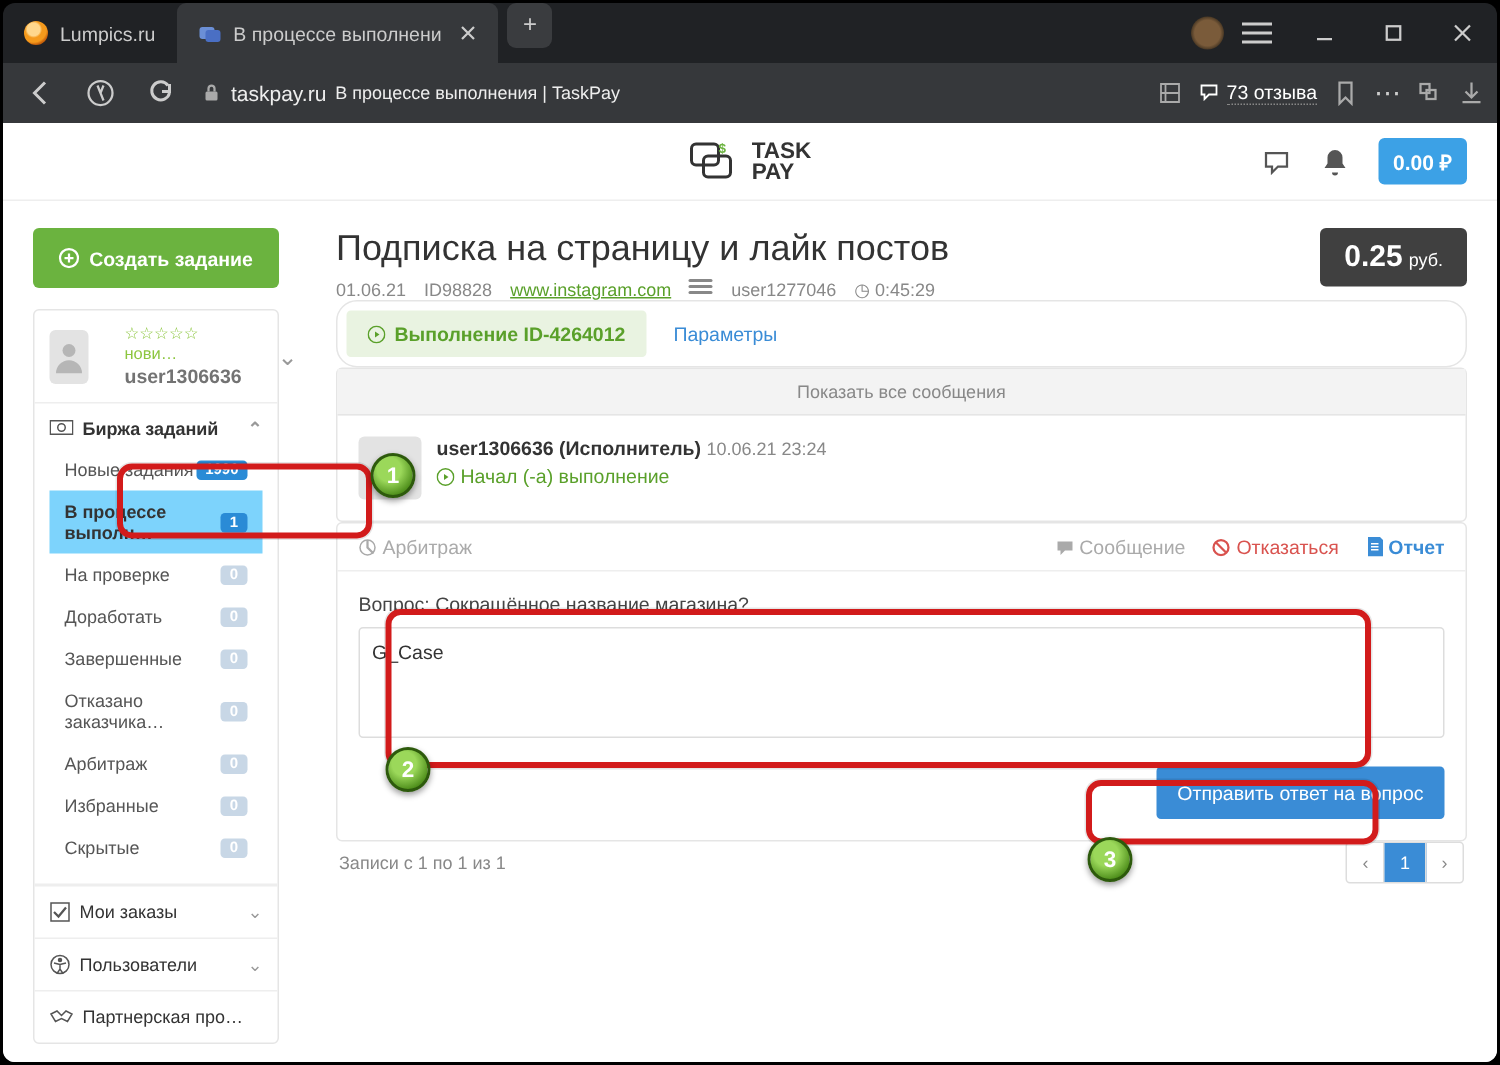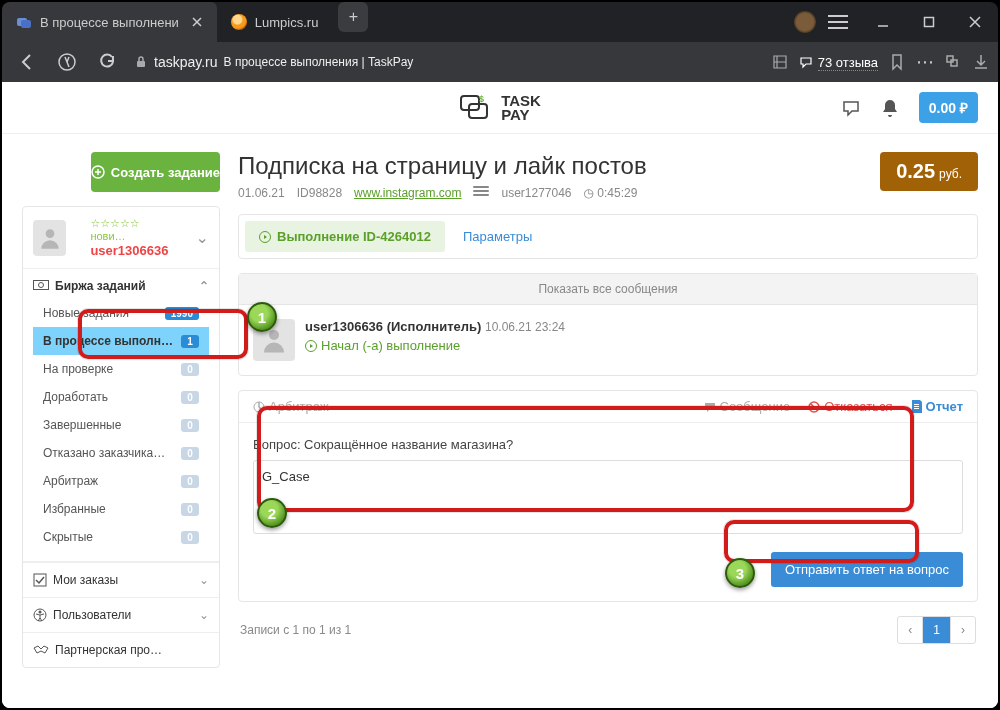"В процессе выполнени" div.tab { order: before "Lumpics.ru" -> after "Lumpics.ru" }
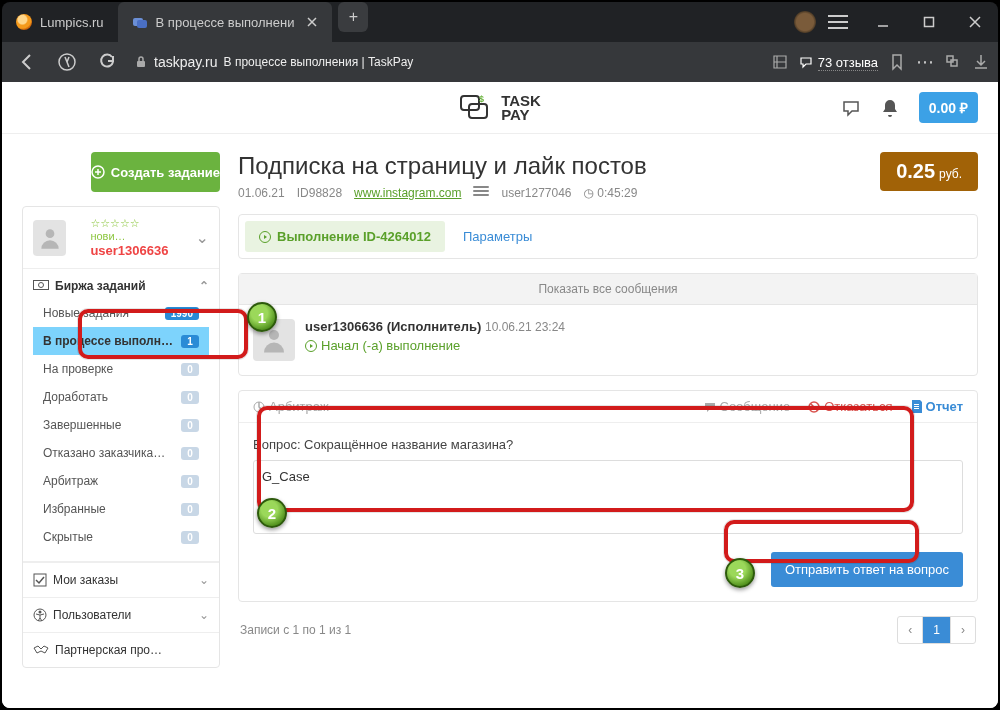"Создать задание" .sidebar { align-items: flex-end -> none; width: 198px -> 164px }
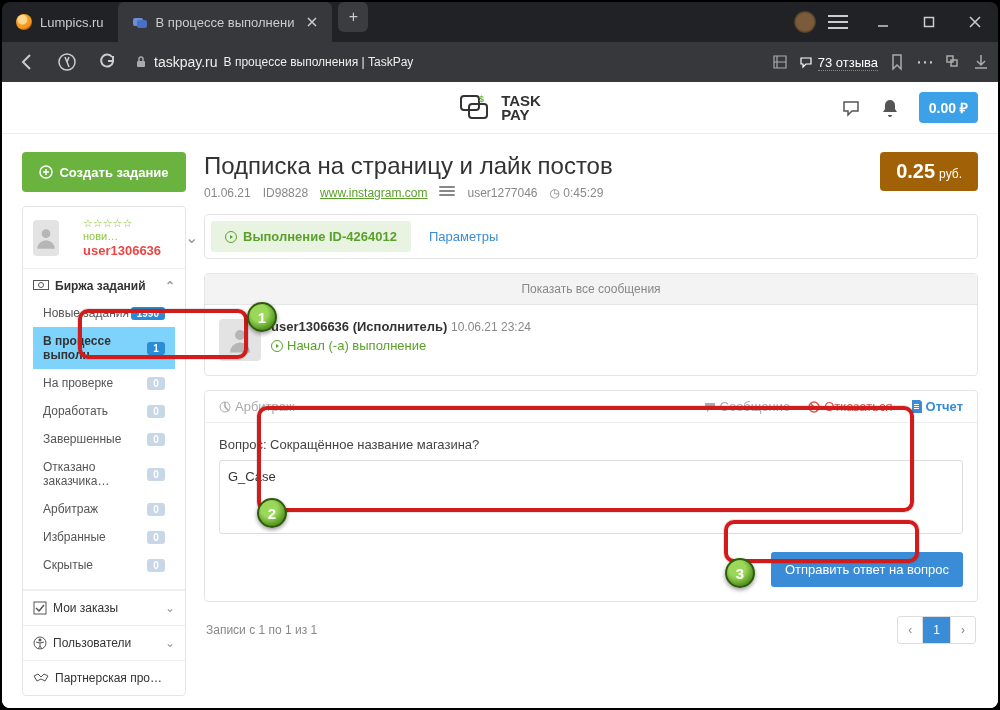"Подписка на страницу и лайк" .main { gap: 14px -> none; margin-left: none -> 20px }
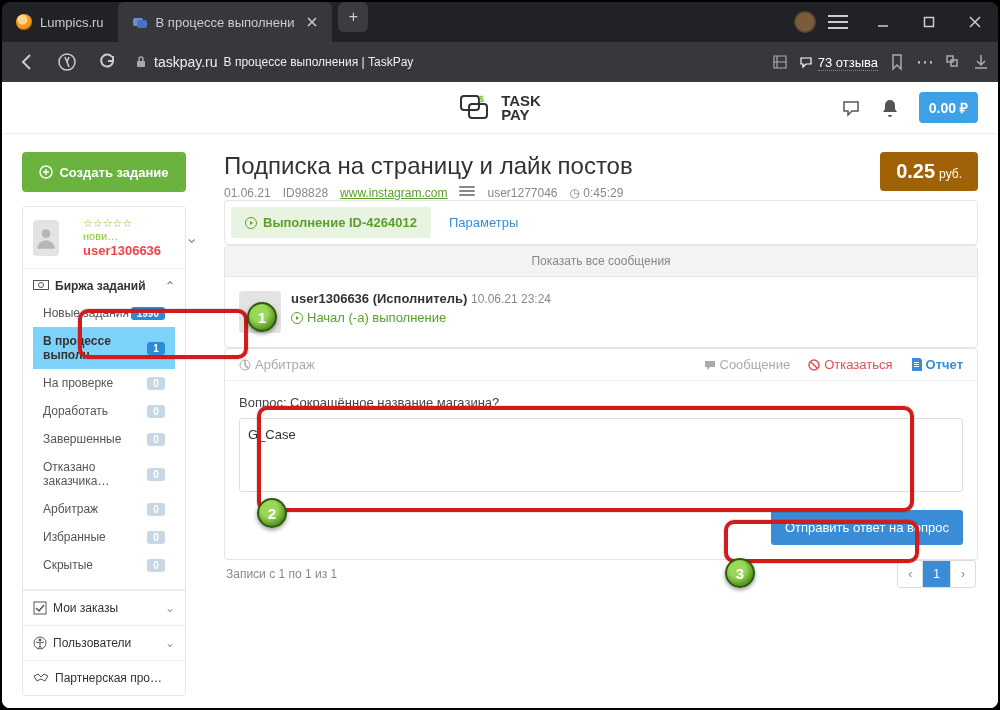"0.25" .price-tag { background: #a16207 -> #404040 }
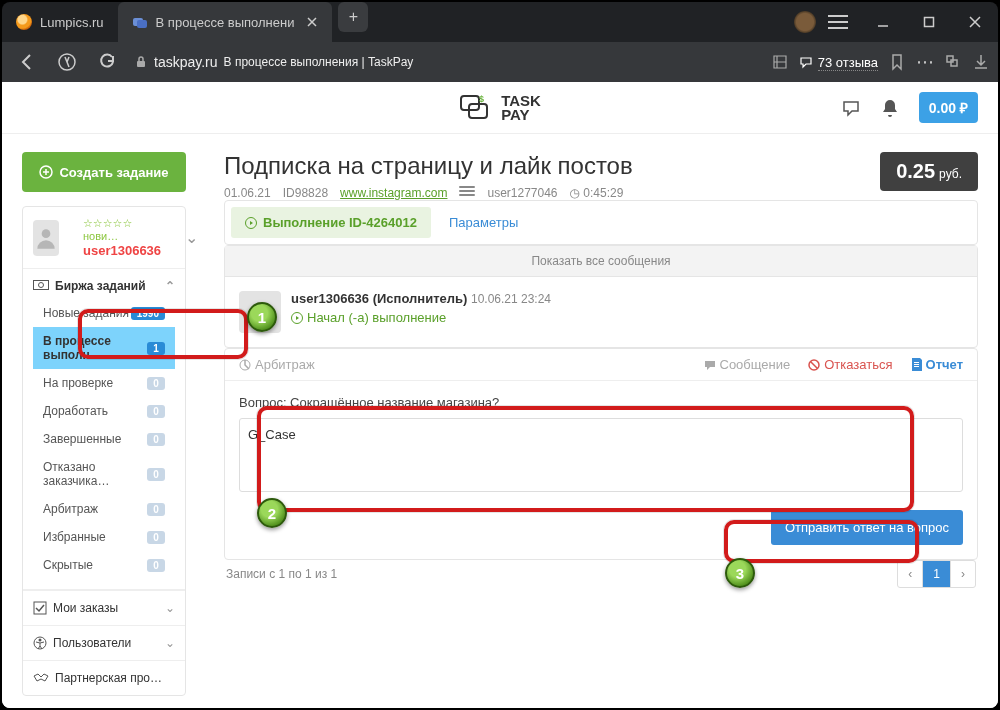"Выполнение ID-4264012" .tabs-row { border-radius: 4px -> 14px }
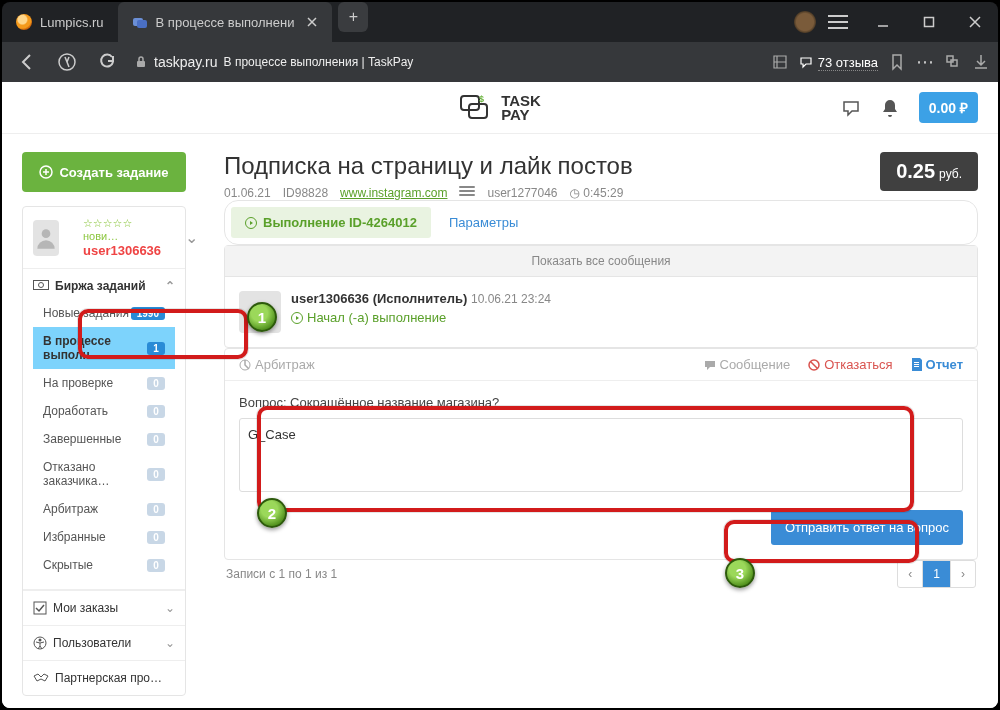"user1306636" .user-name { color: #ef4444 -> #737373 }
